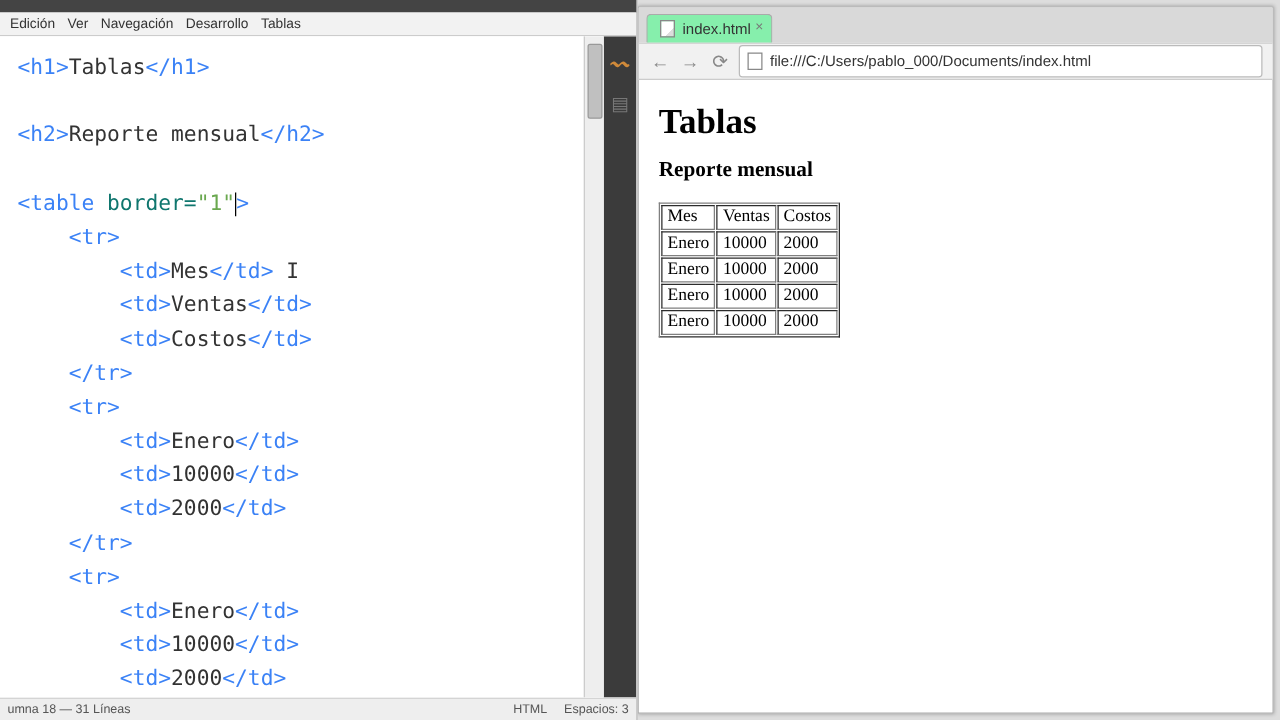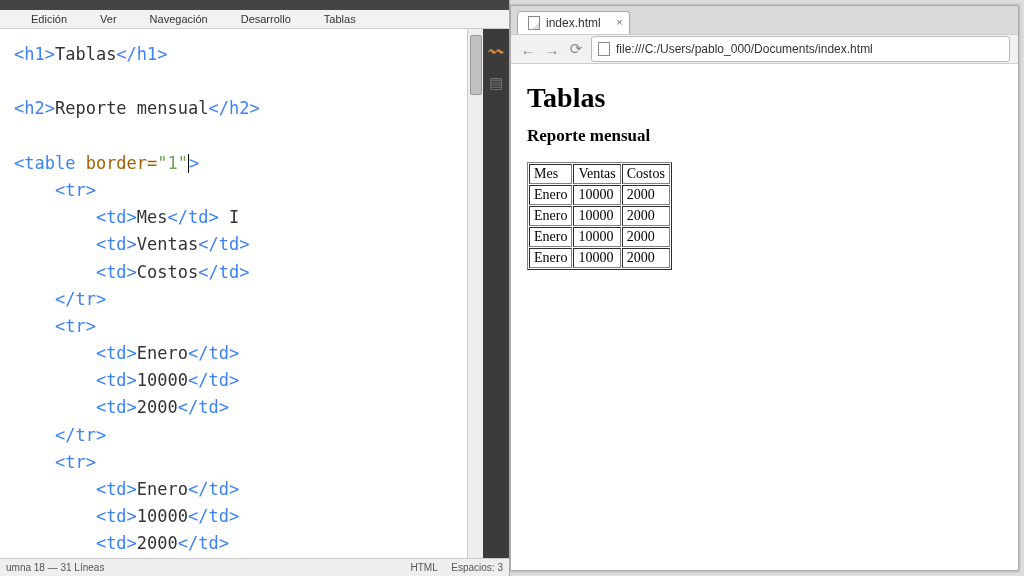"Edición" .editor-menu span { margin-left: 23px -> none }
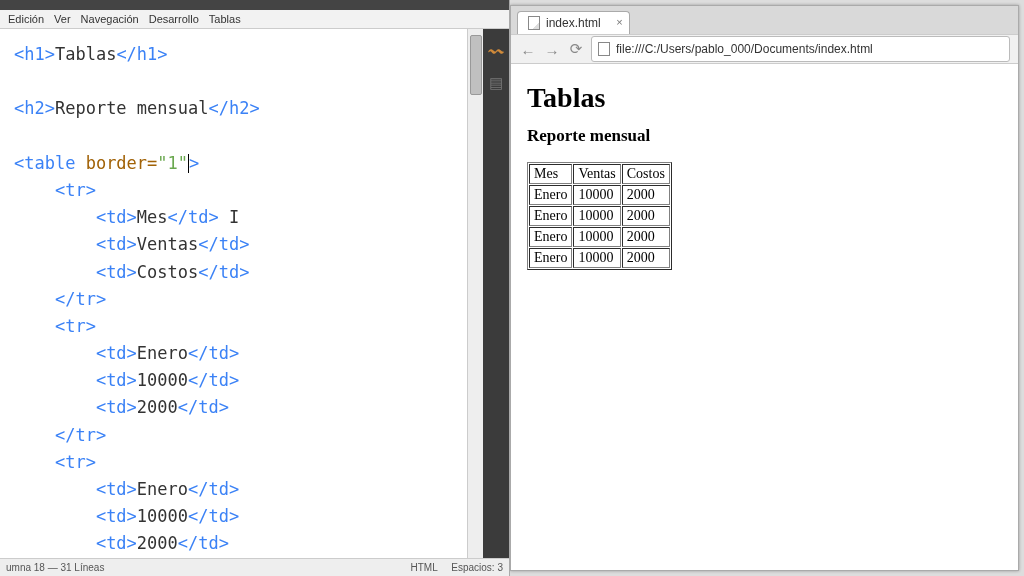"index.html" .tab { background: #ffffff -> #86efac; padding: 4px 28px 4px 10px -> 4px 16px 4px 10px }
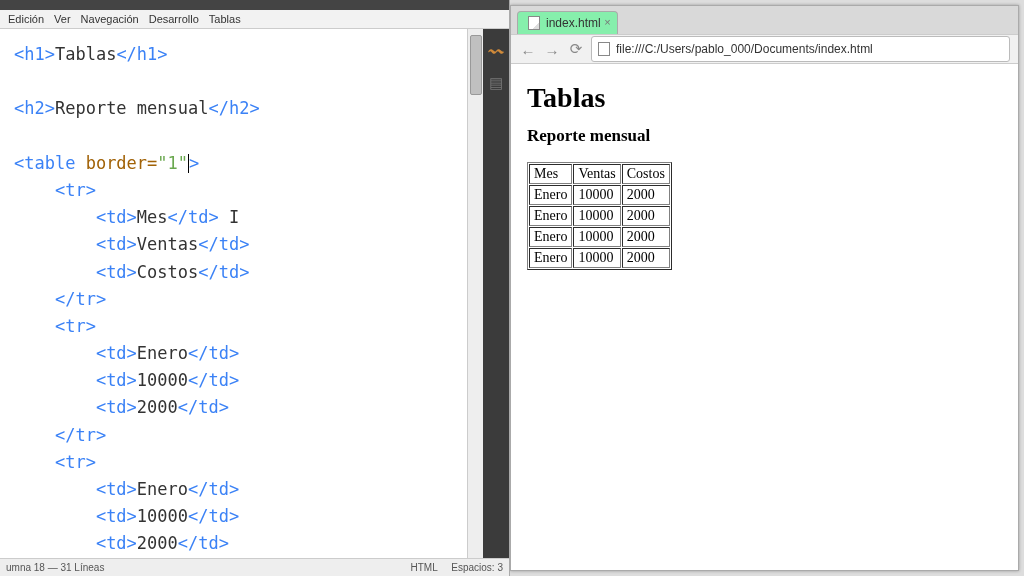"border=" .attr { color: #a16207 -> #0f766e }
